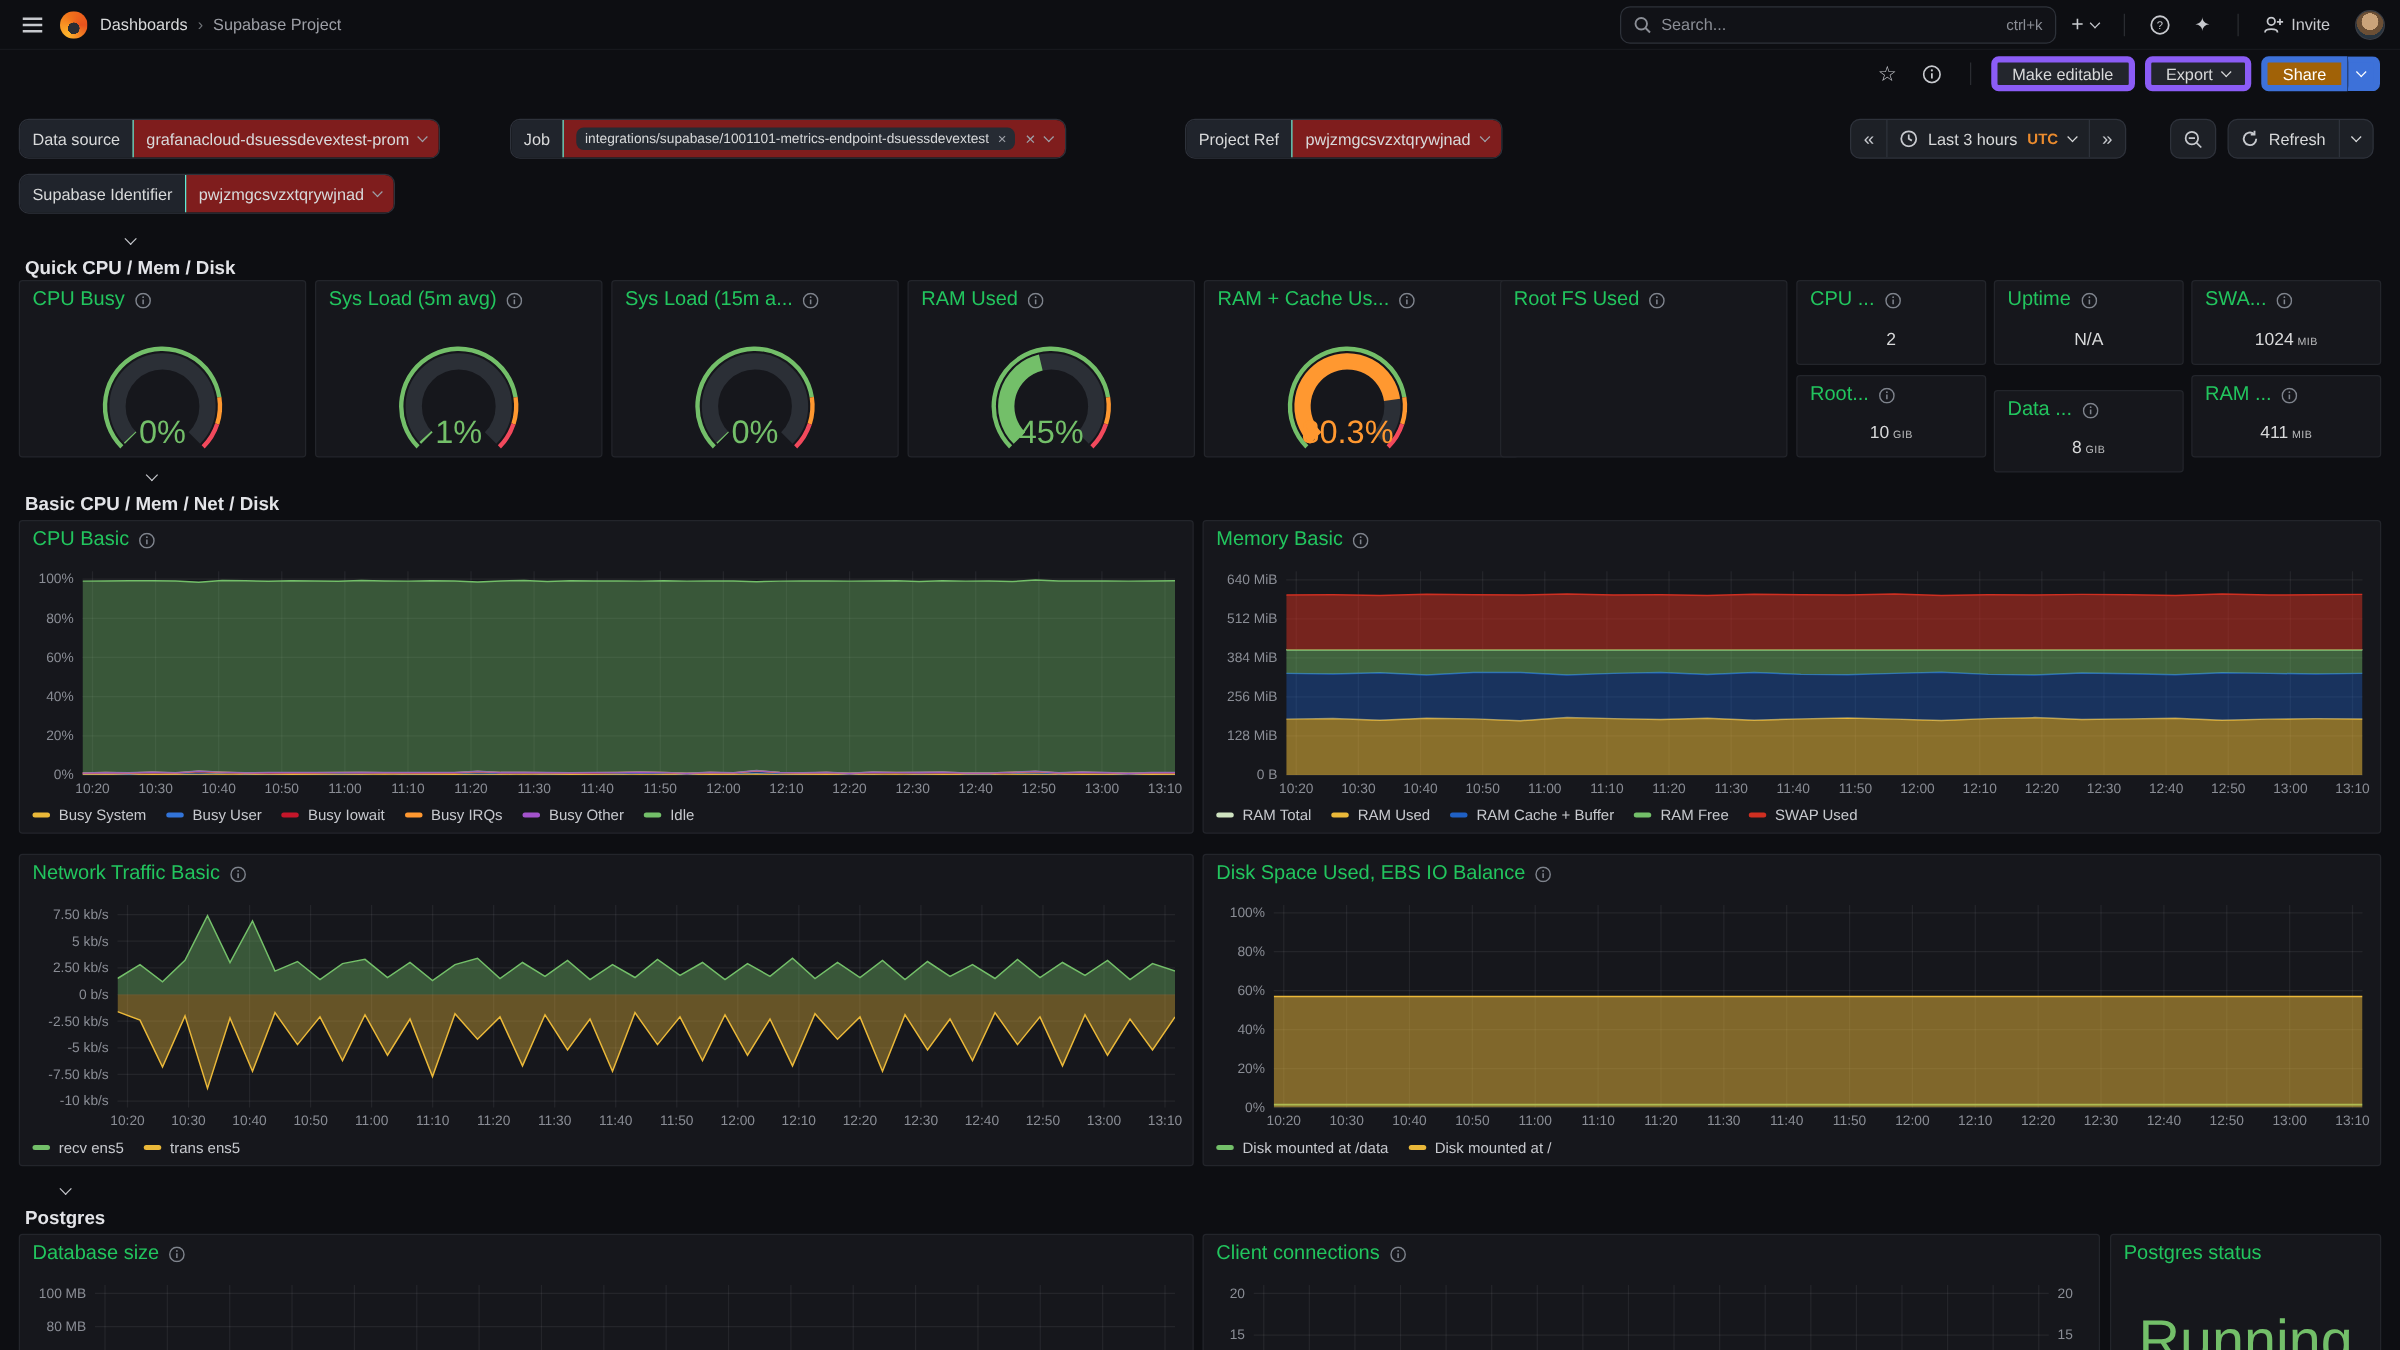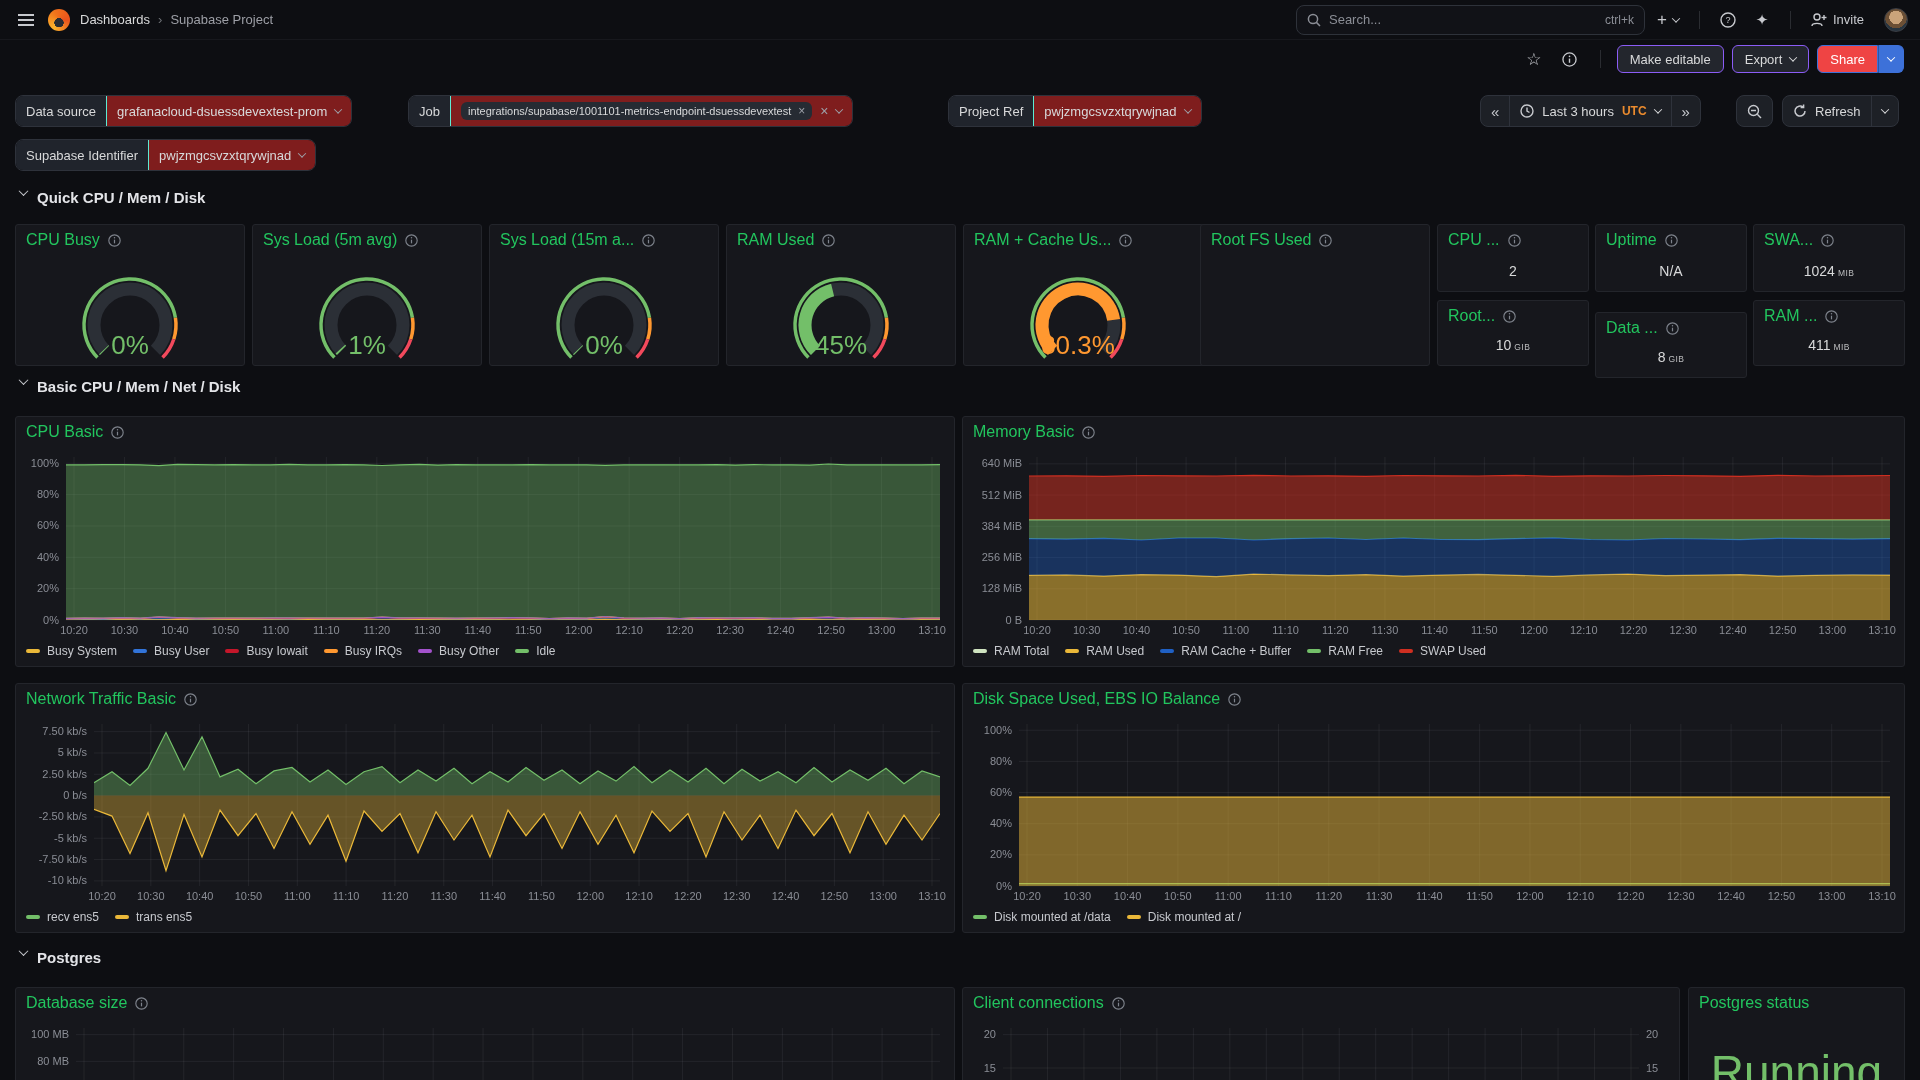"Make editable" .btn { border: 1px solid #8b5cf6 -> 5px solid #8b5cf6 }
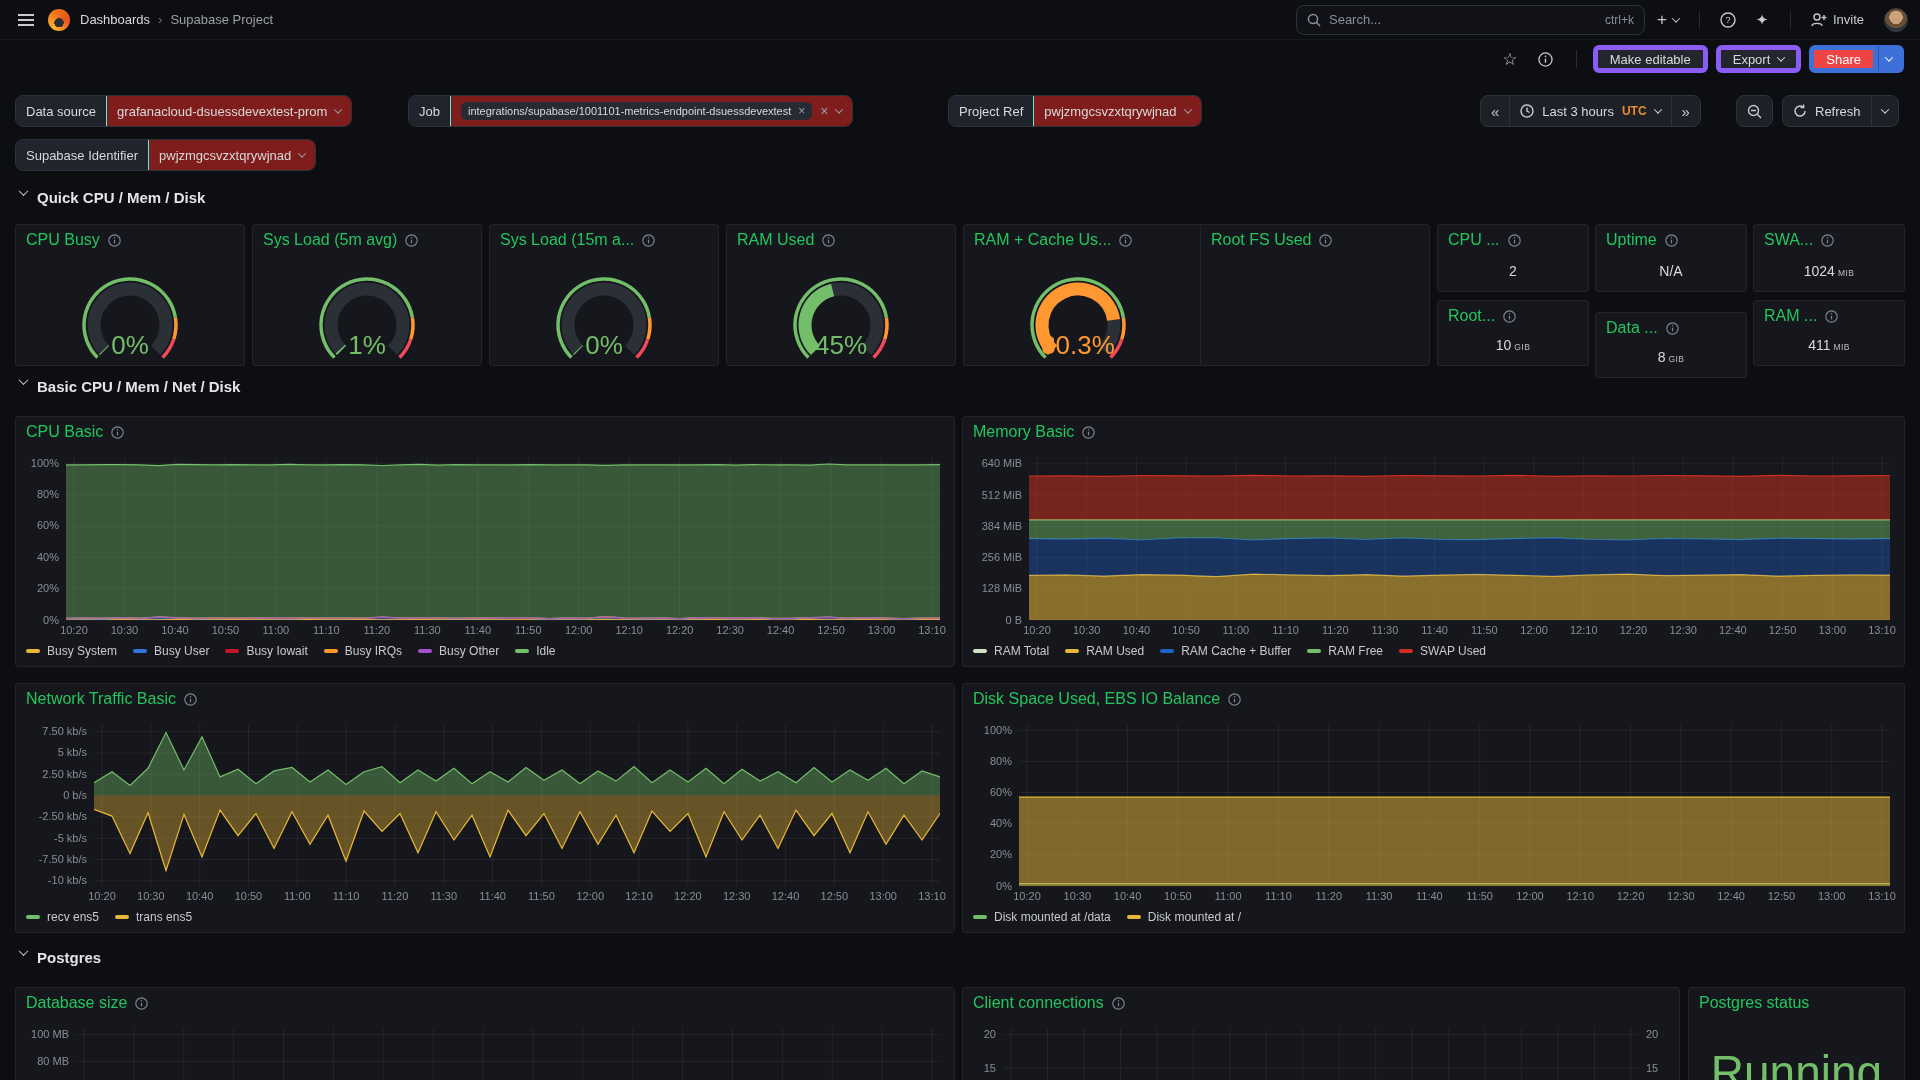"Share" .btn.primary { background: #ef4444 -> #a16207 }
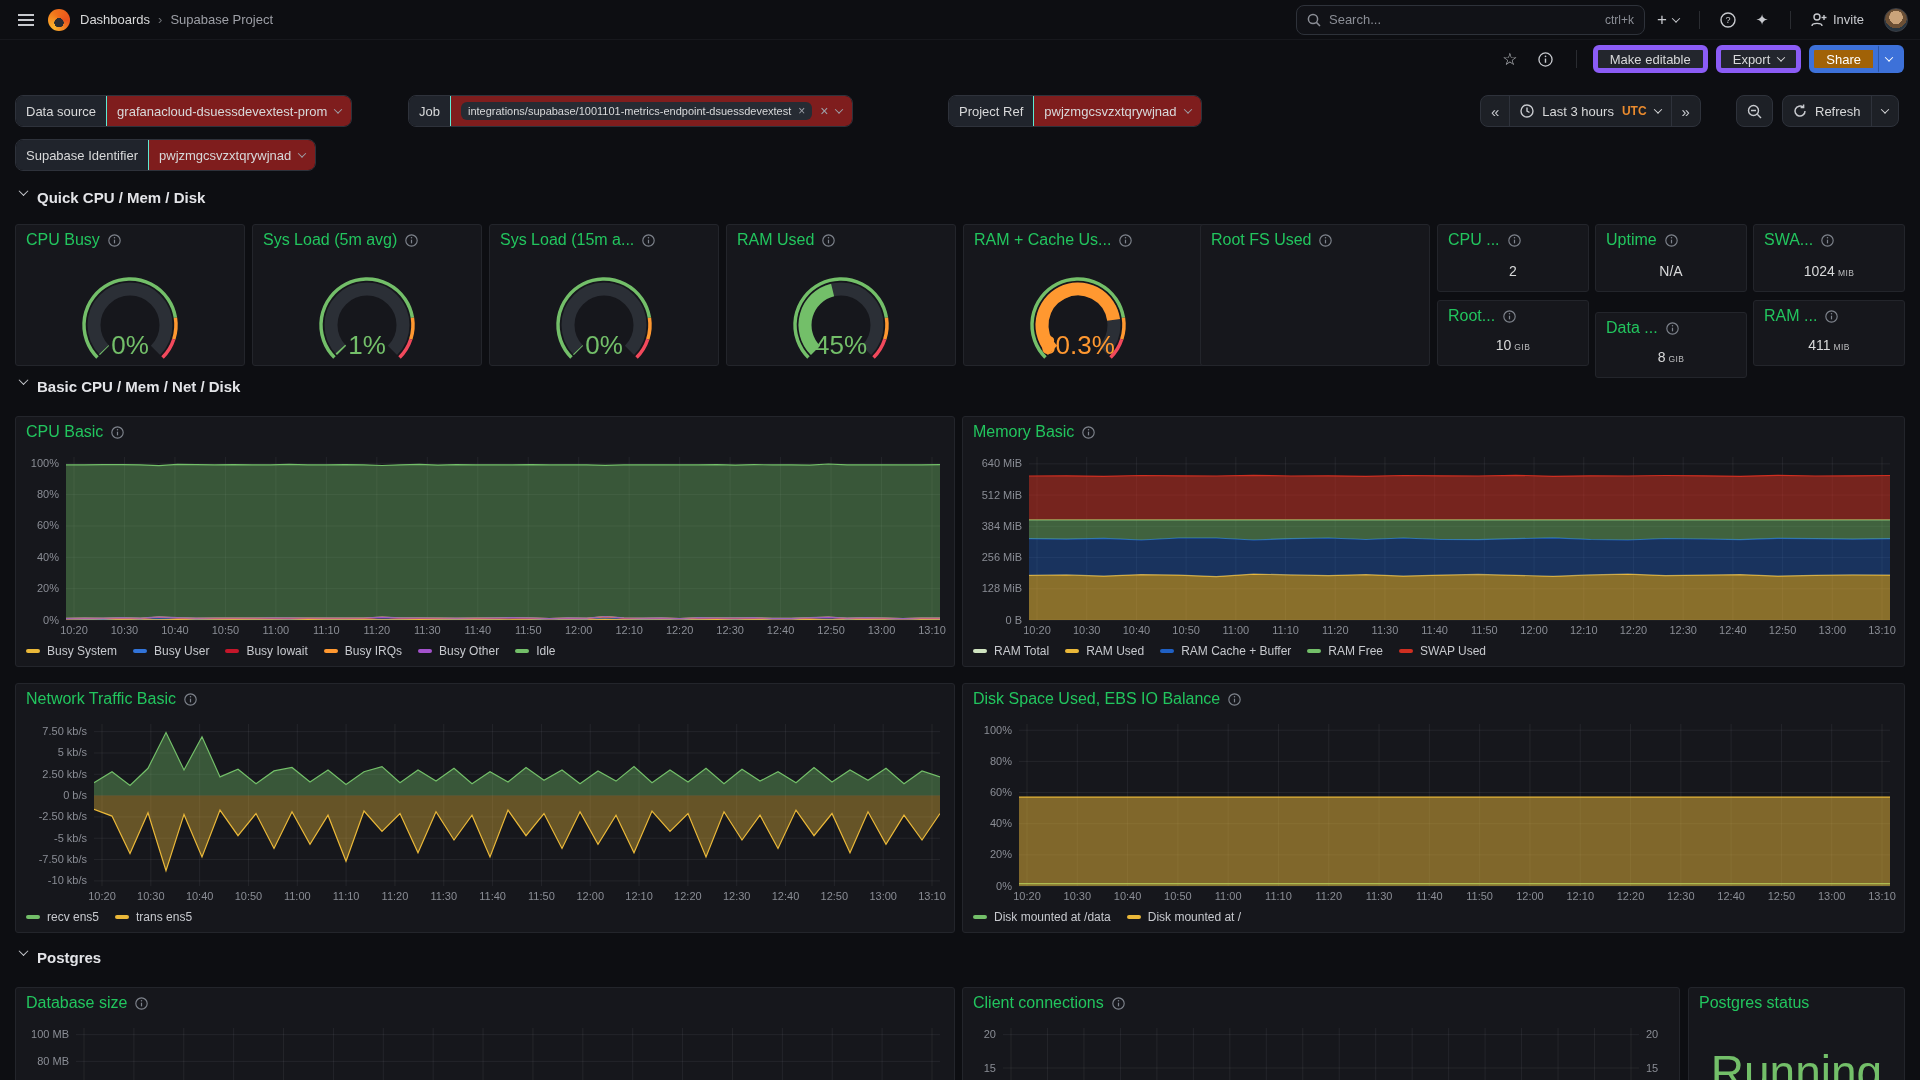"Quick CPU / Mem /" .section-h { align-items: none -> center; flex-direction: none -> column }
